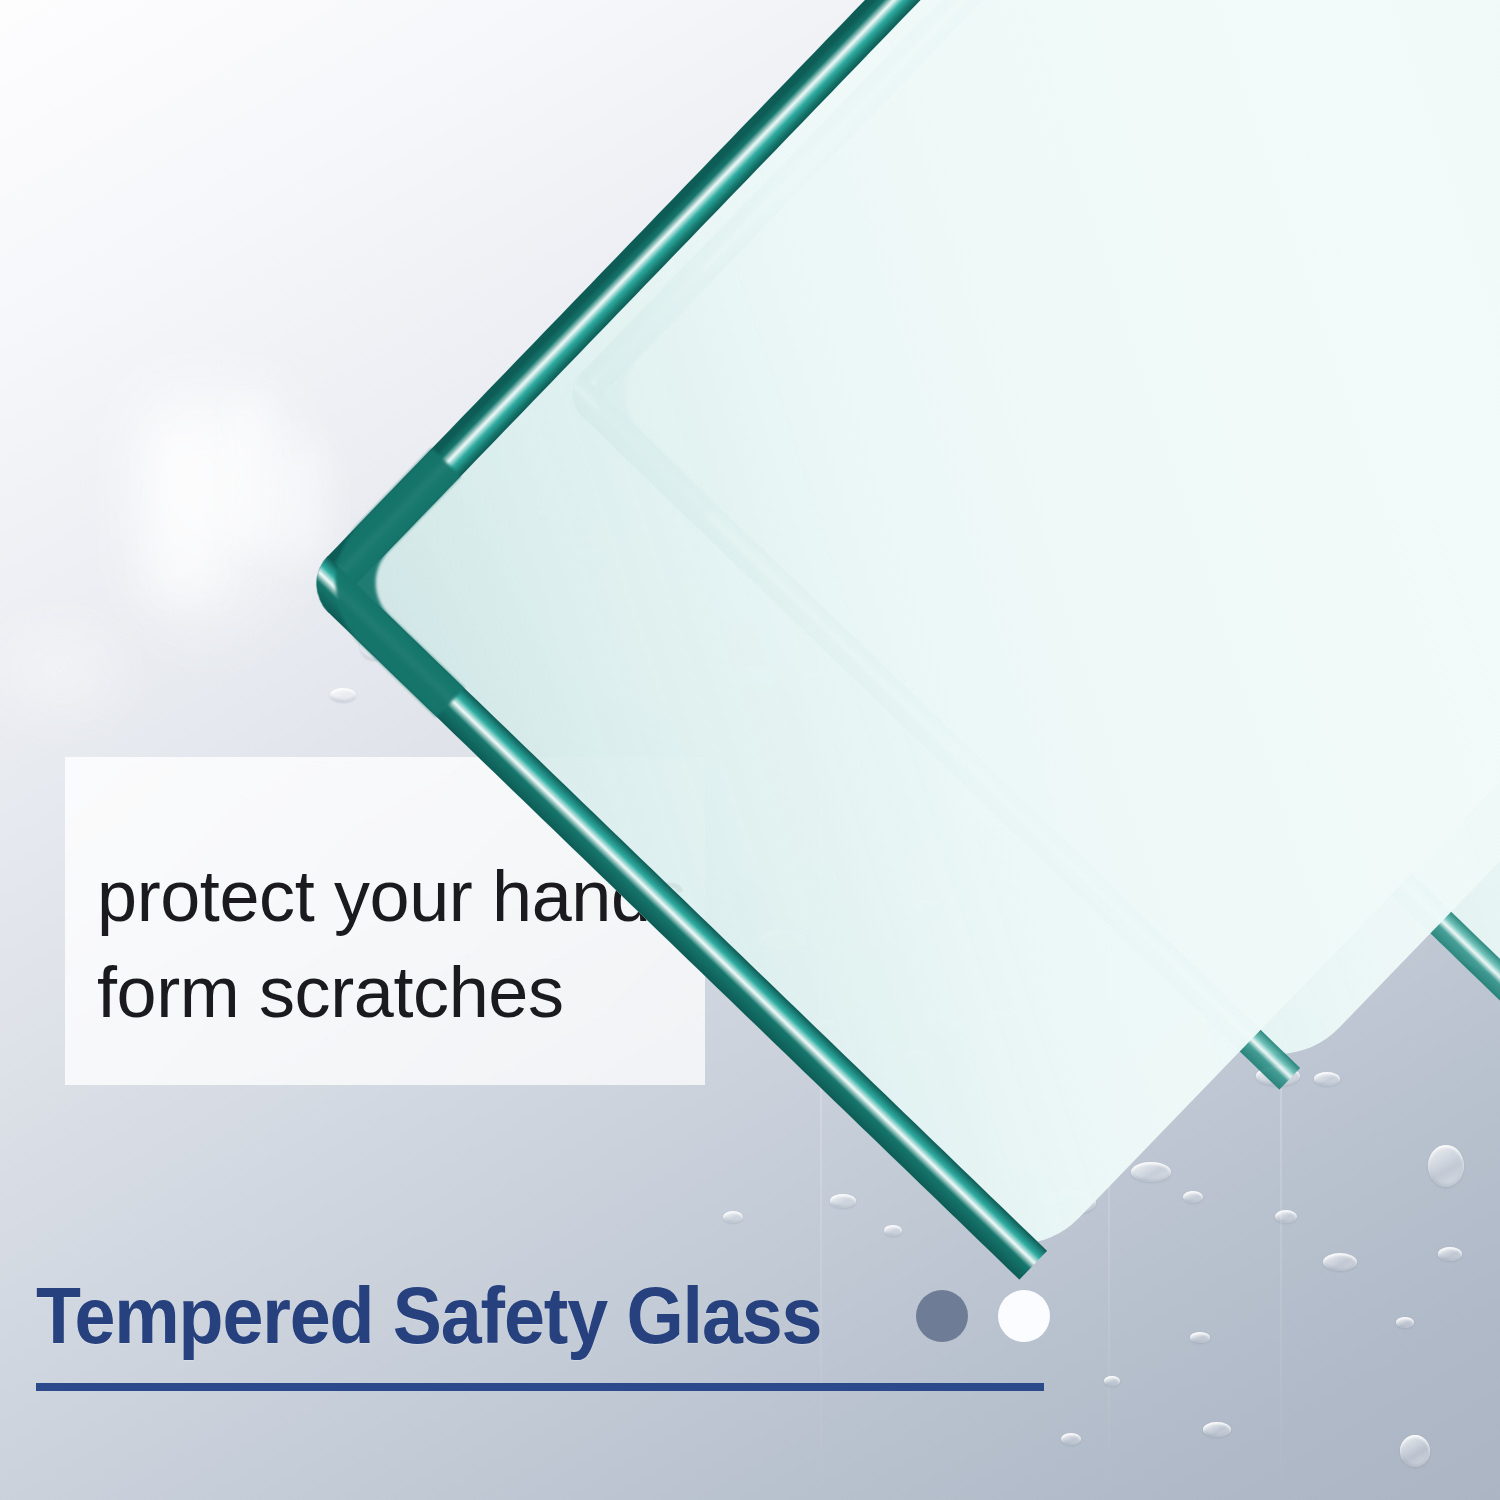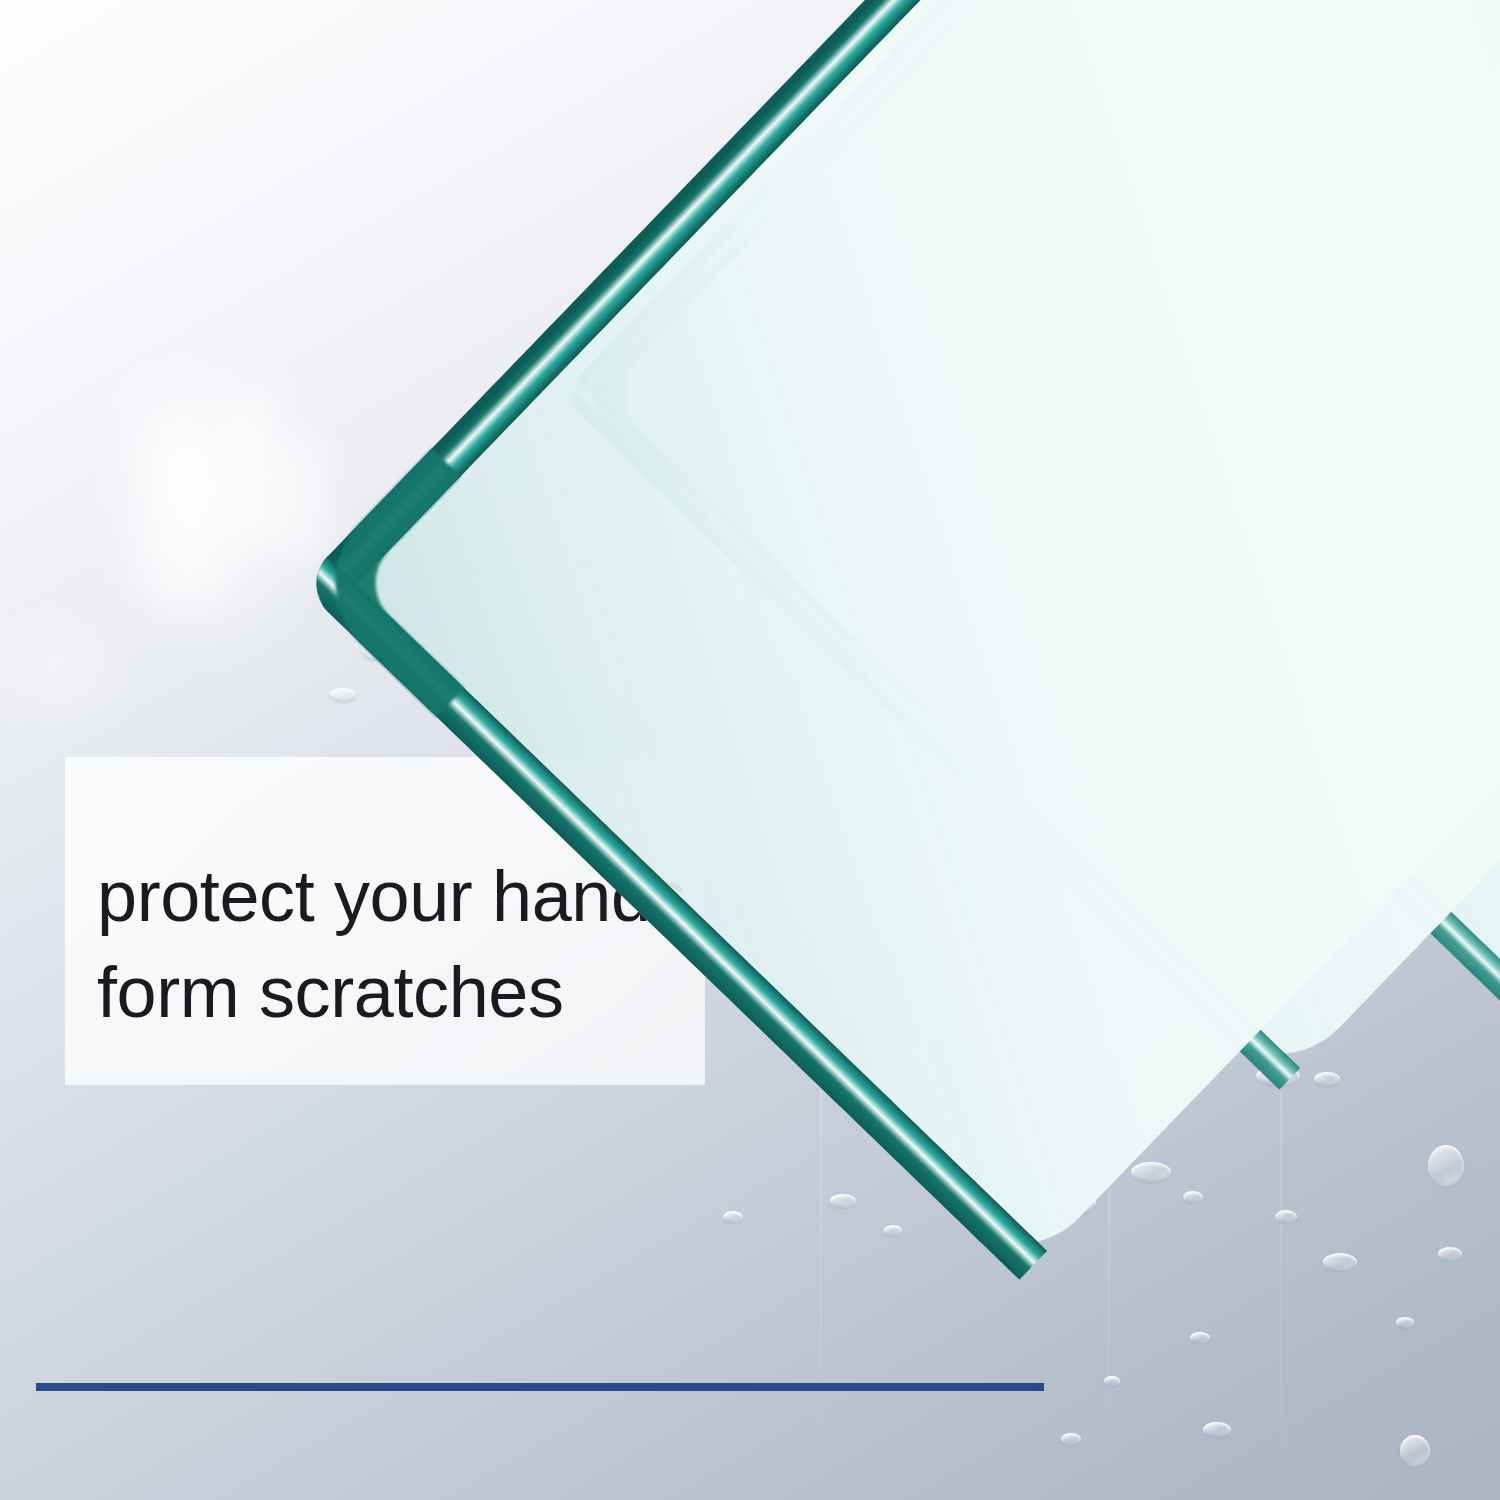"Tempered Safety Glass" div { html: none -> <div> <div>Tempered Safety Glass</div> <div></div> <div></div> </div> }
